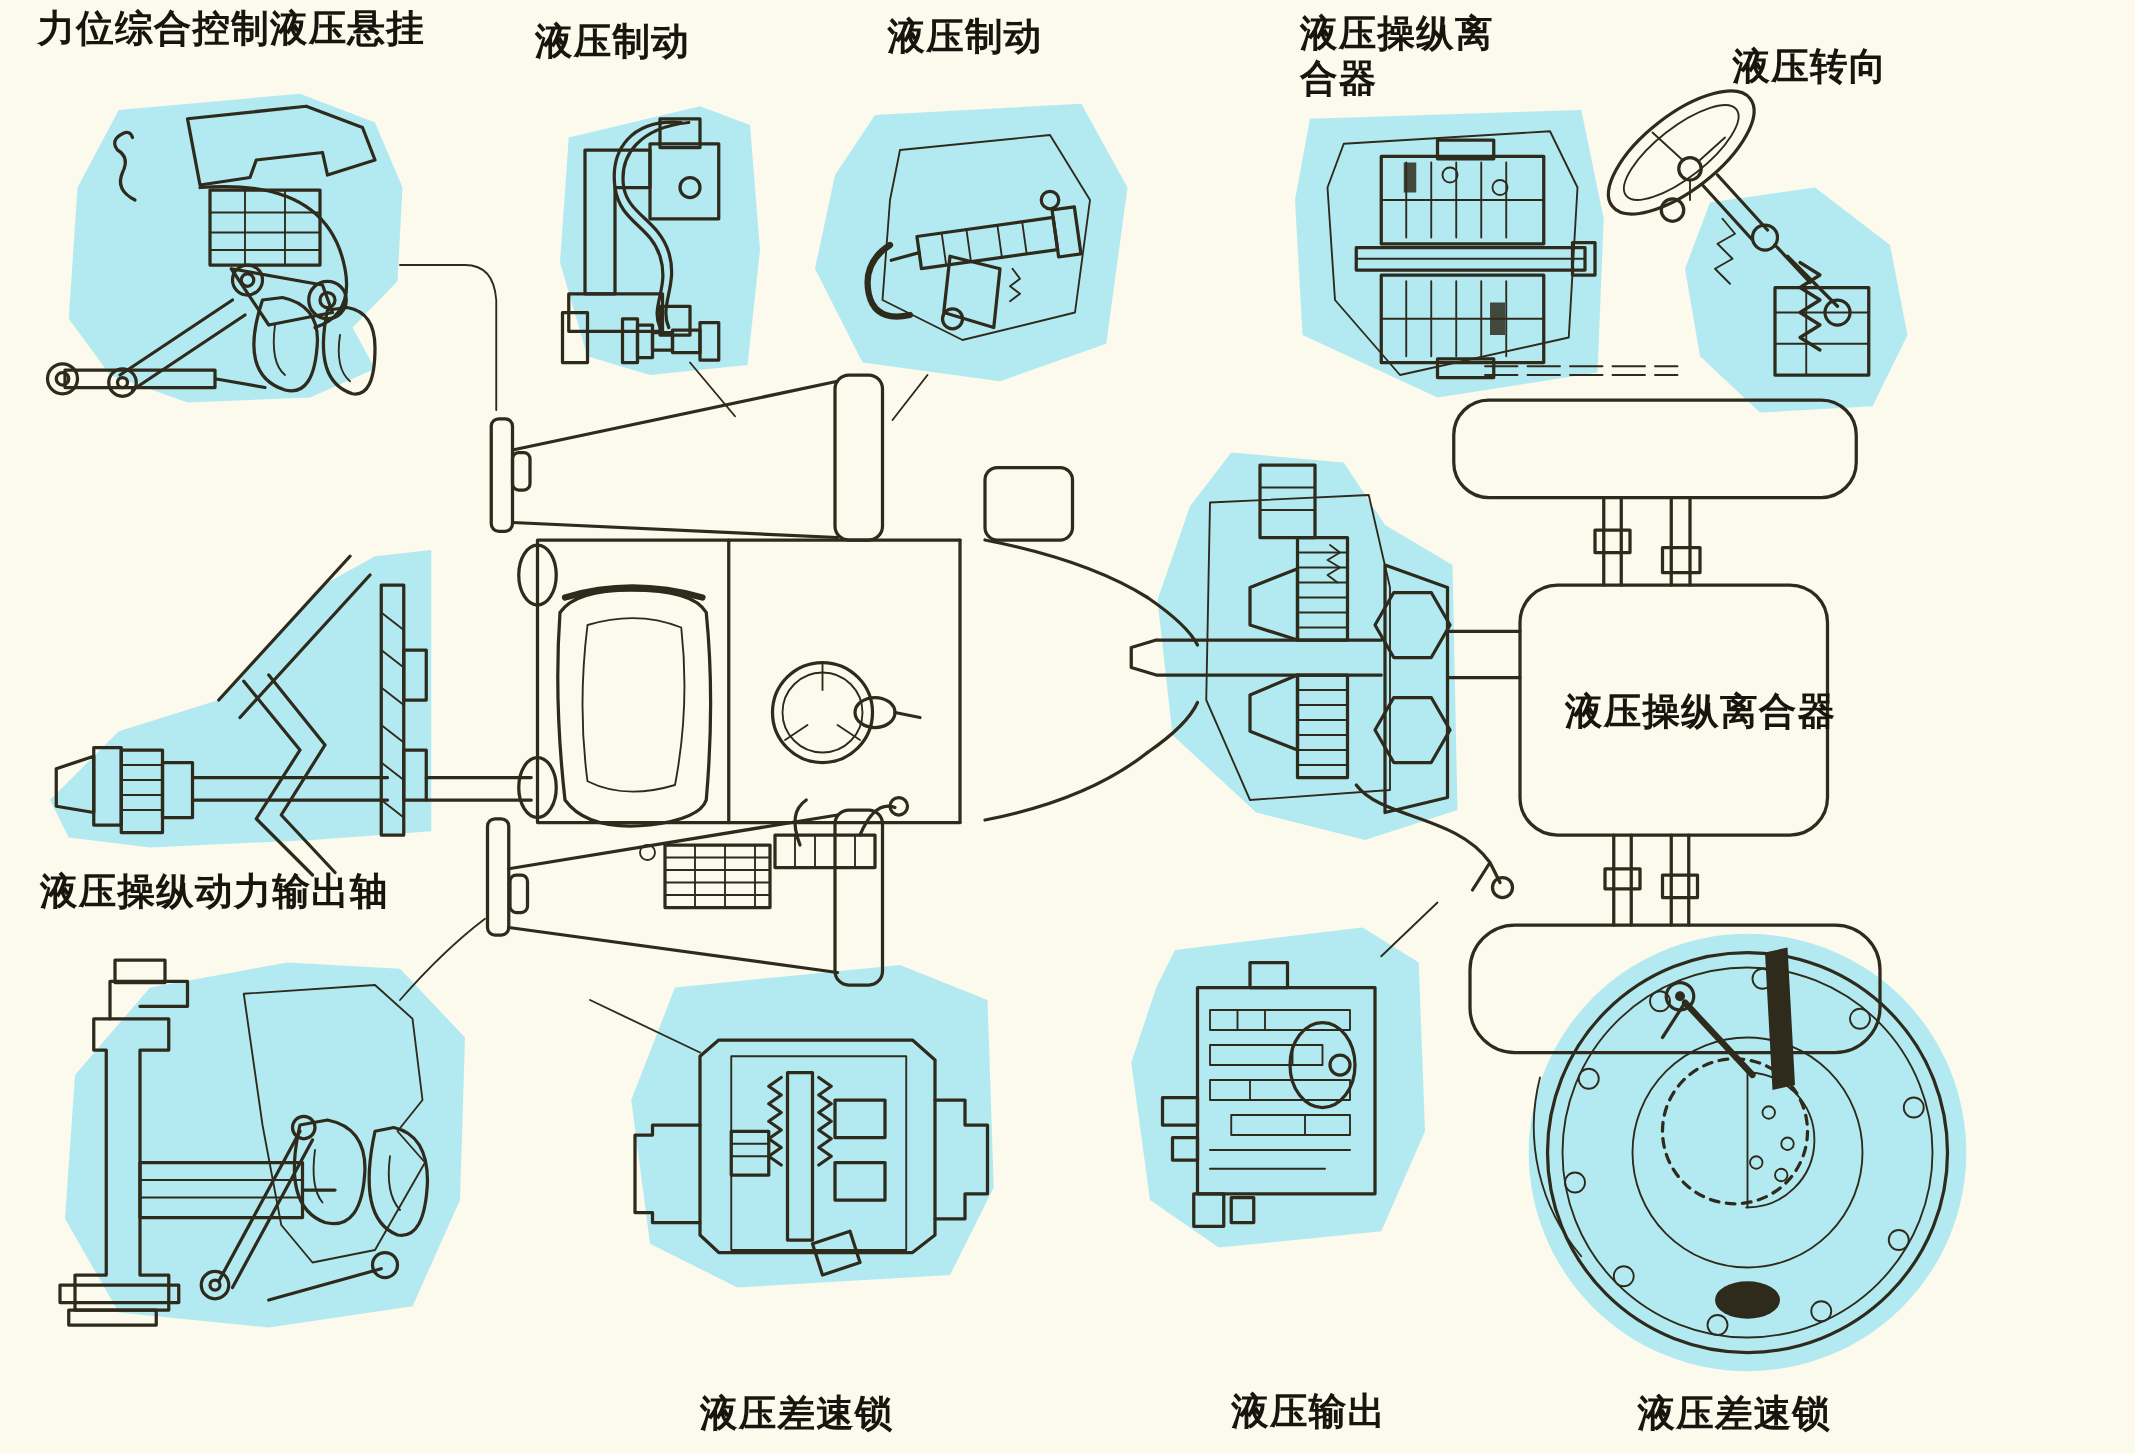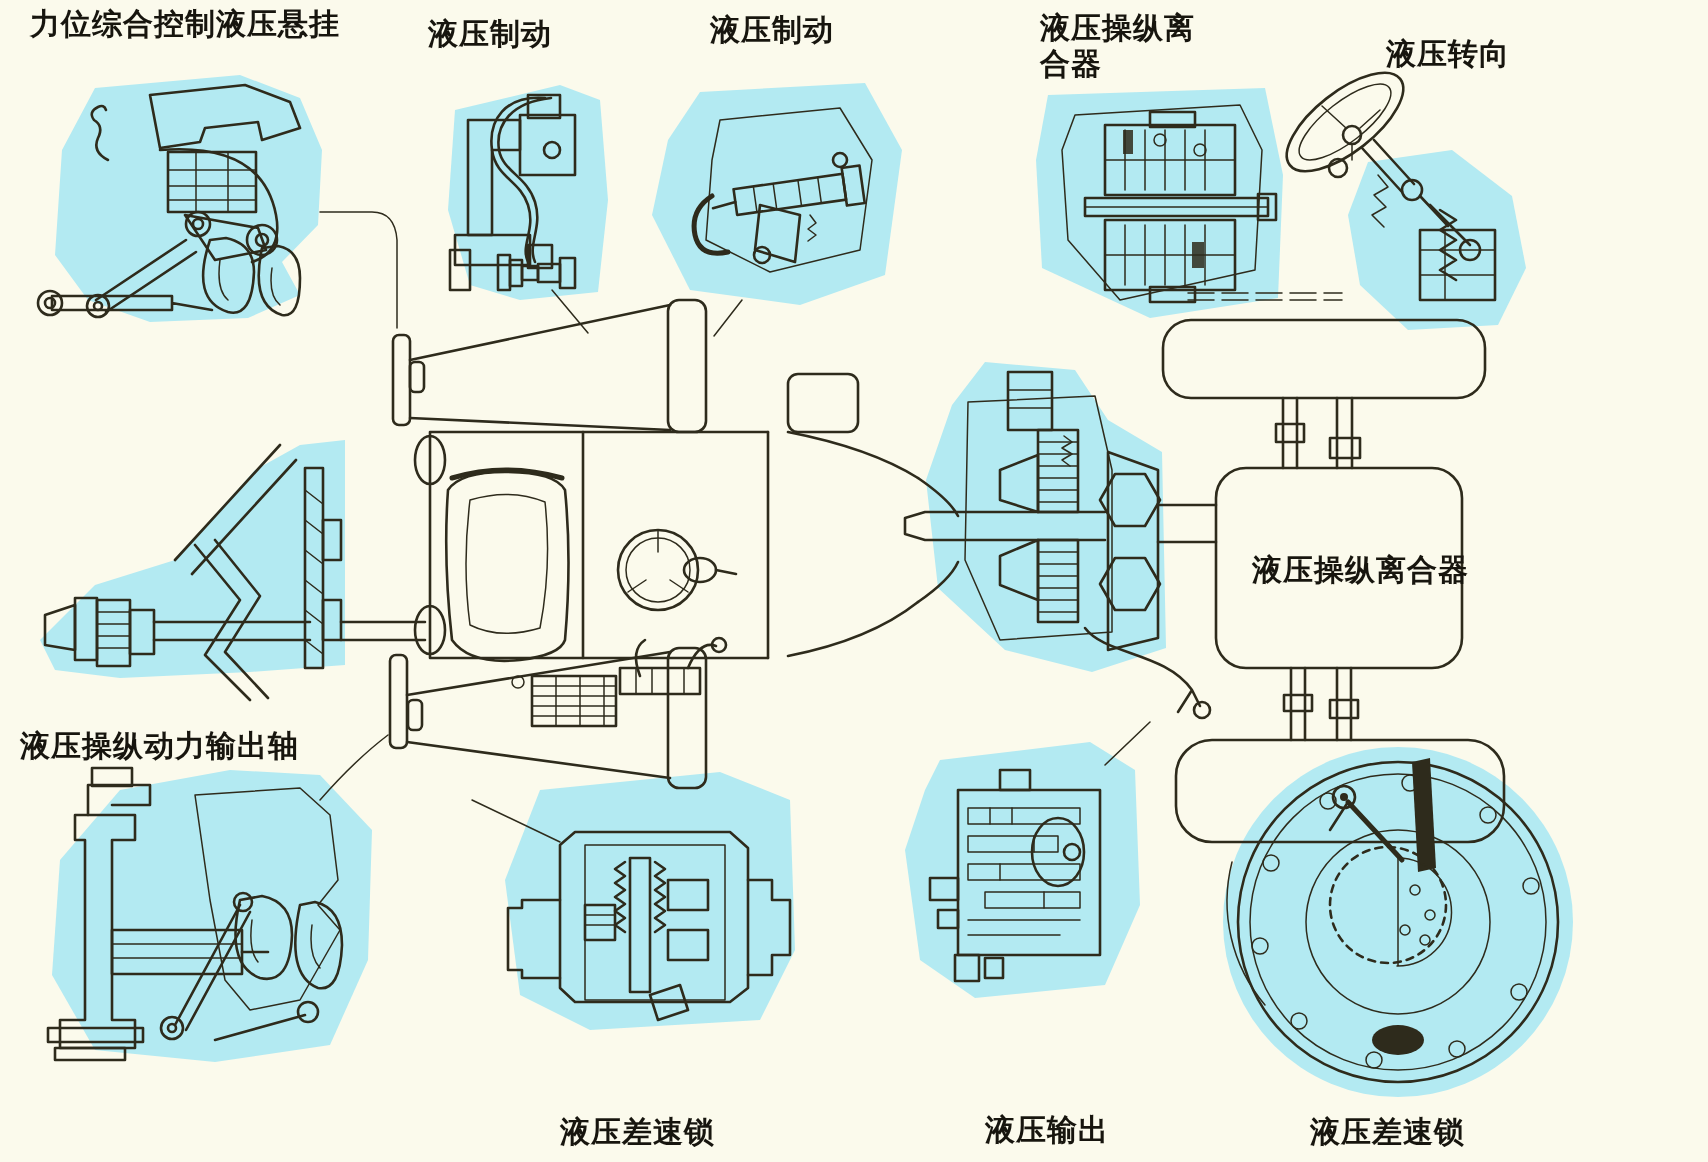"液压操纵动力输出轴" div.lbl { left: 20px -> 32px; margin-top: 32px -> none }
